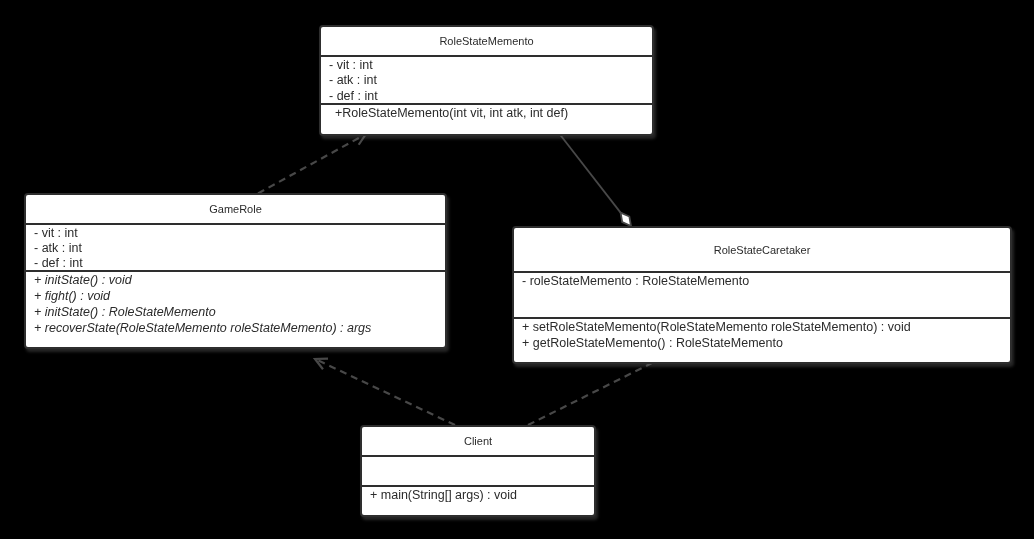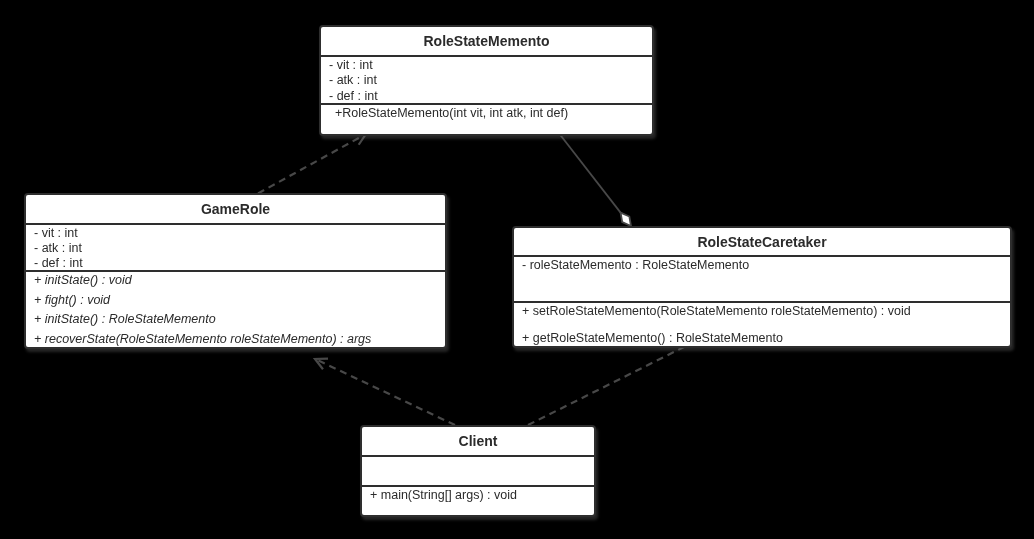"RoleStateMemento" .uml-title { font-size: 14px -> 11px; font-weight: bold -> normal }
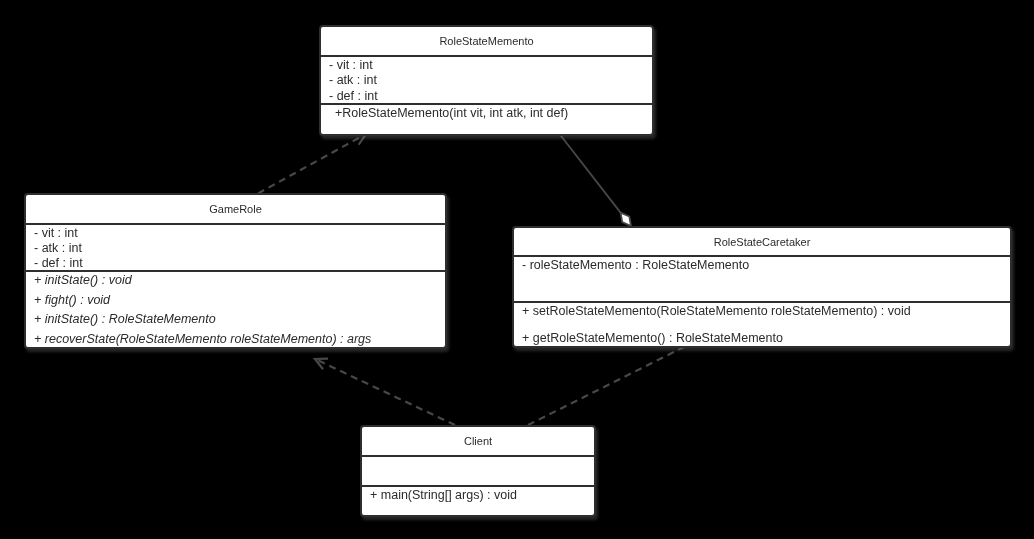"- vit : int" .uml-comp { justify-content: space-between -> flex-start }
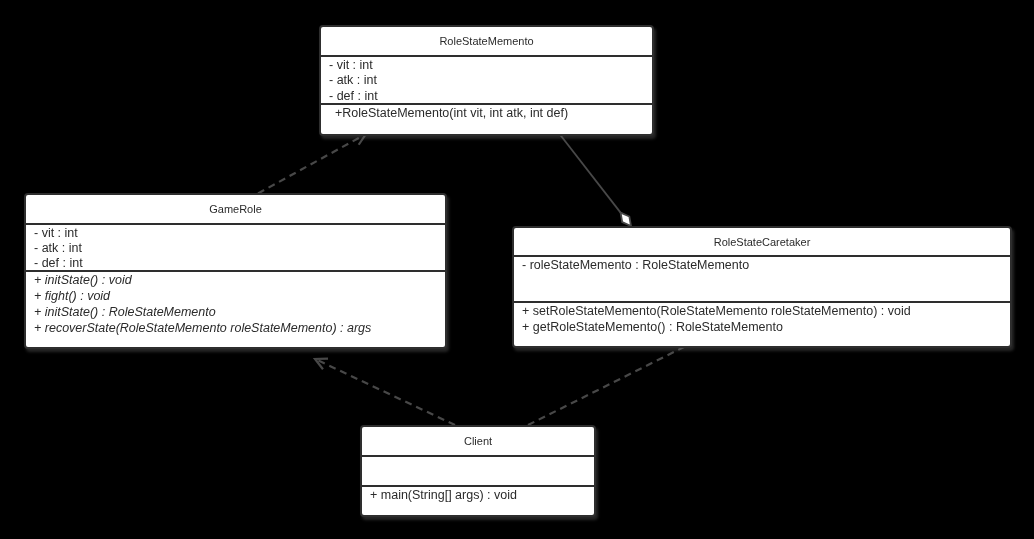"RoleStateCaretaker" div.uml-title { height: 27px -> 43px }
